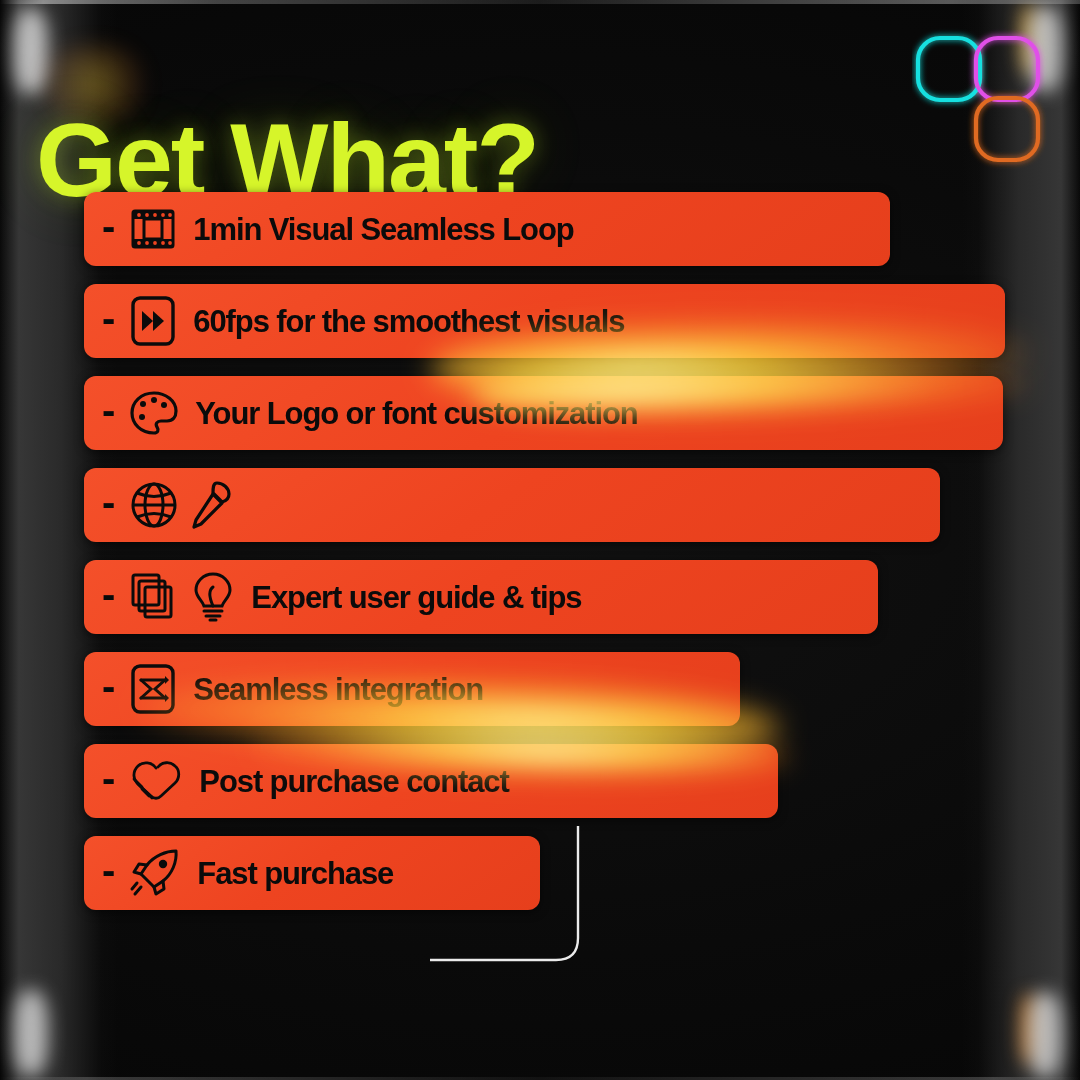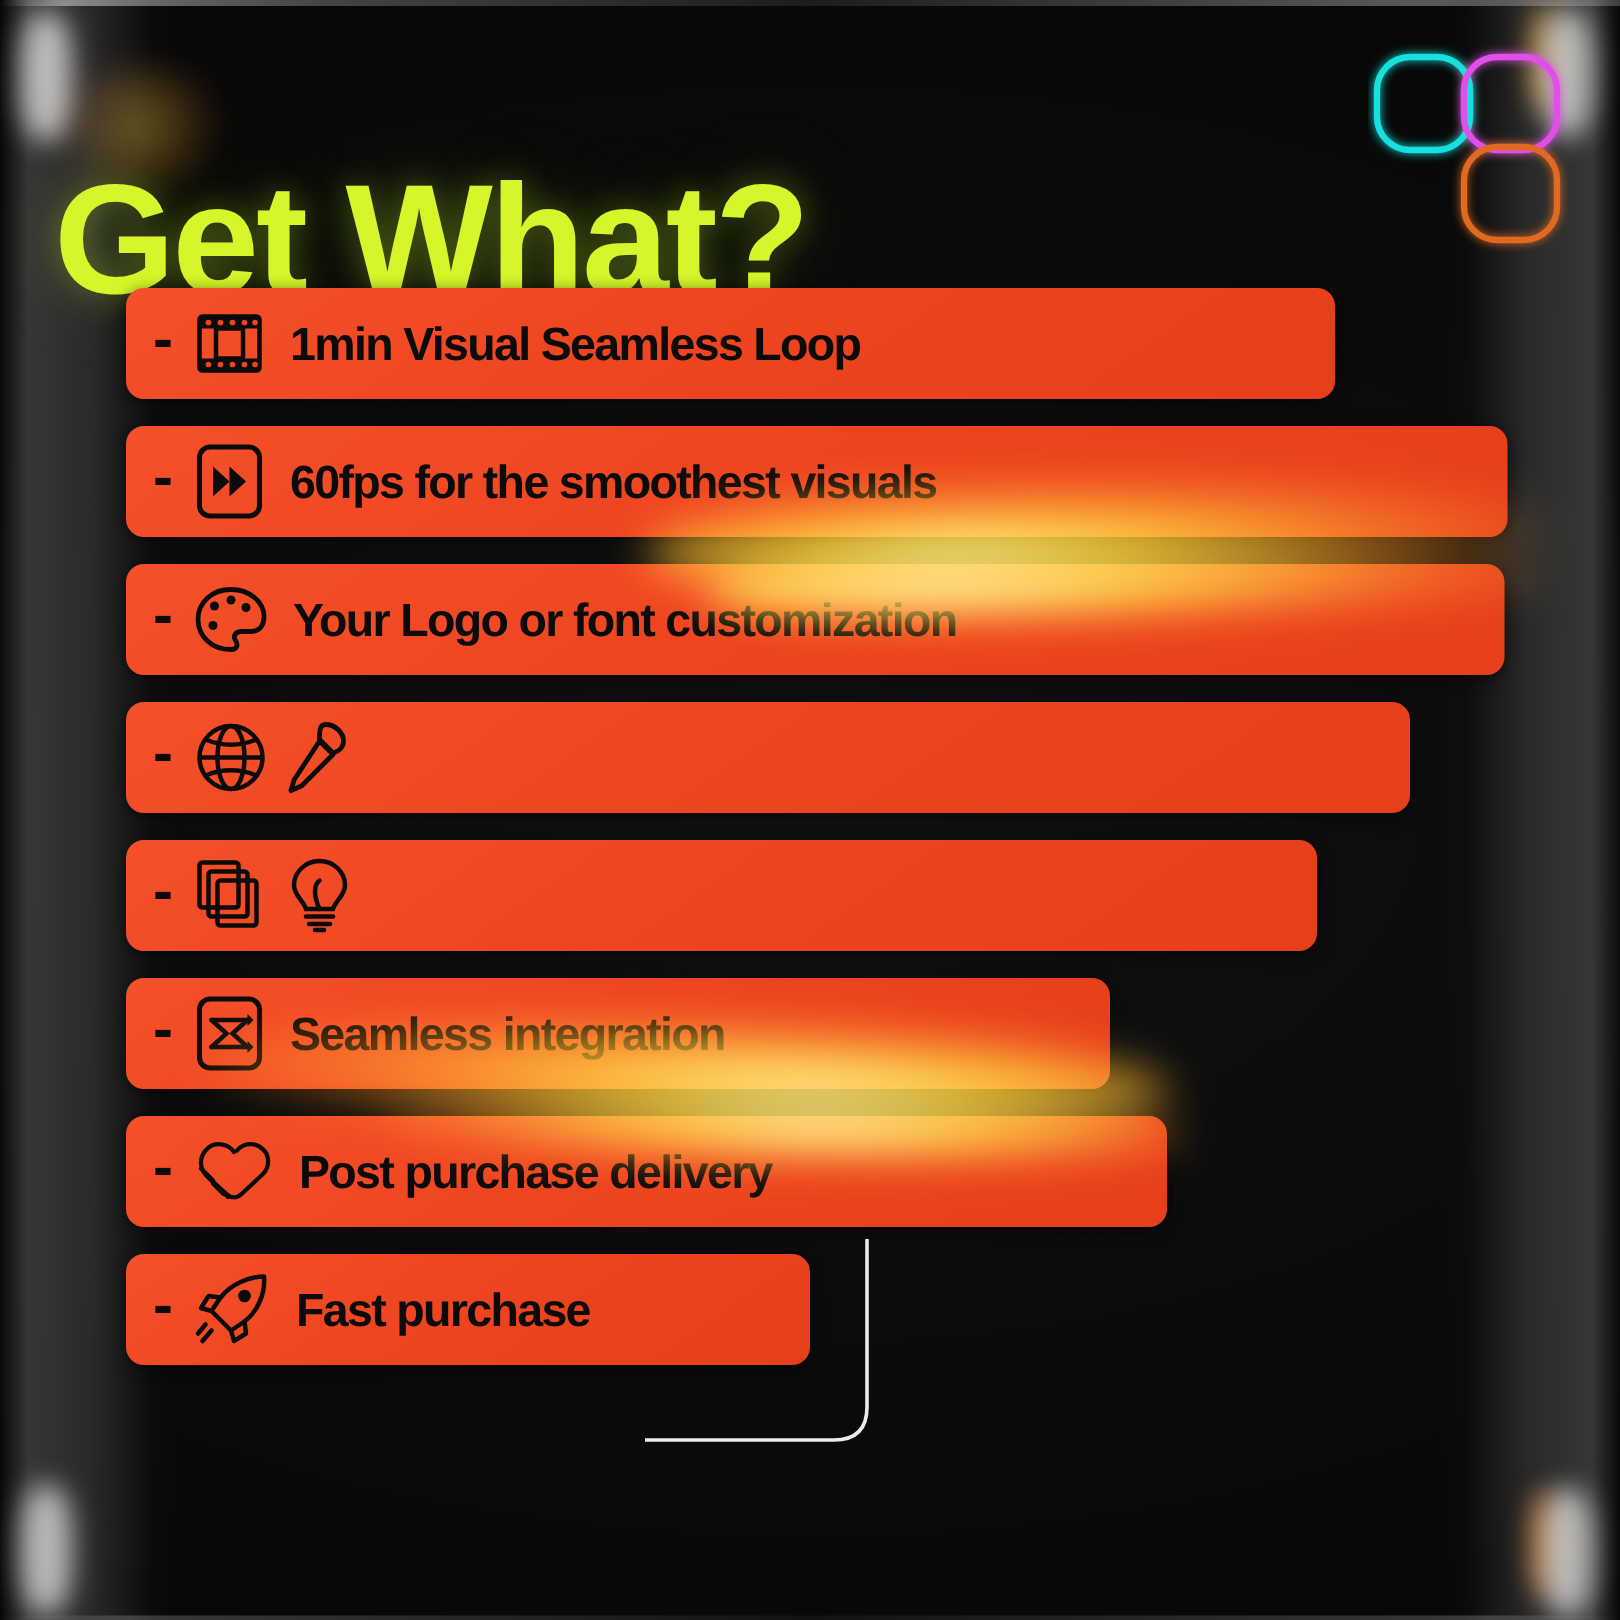"Expert user guide & tips" span.row-label { html: none -> <span>Expert user guide &amp; tips</span> }
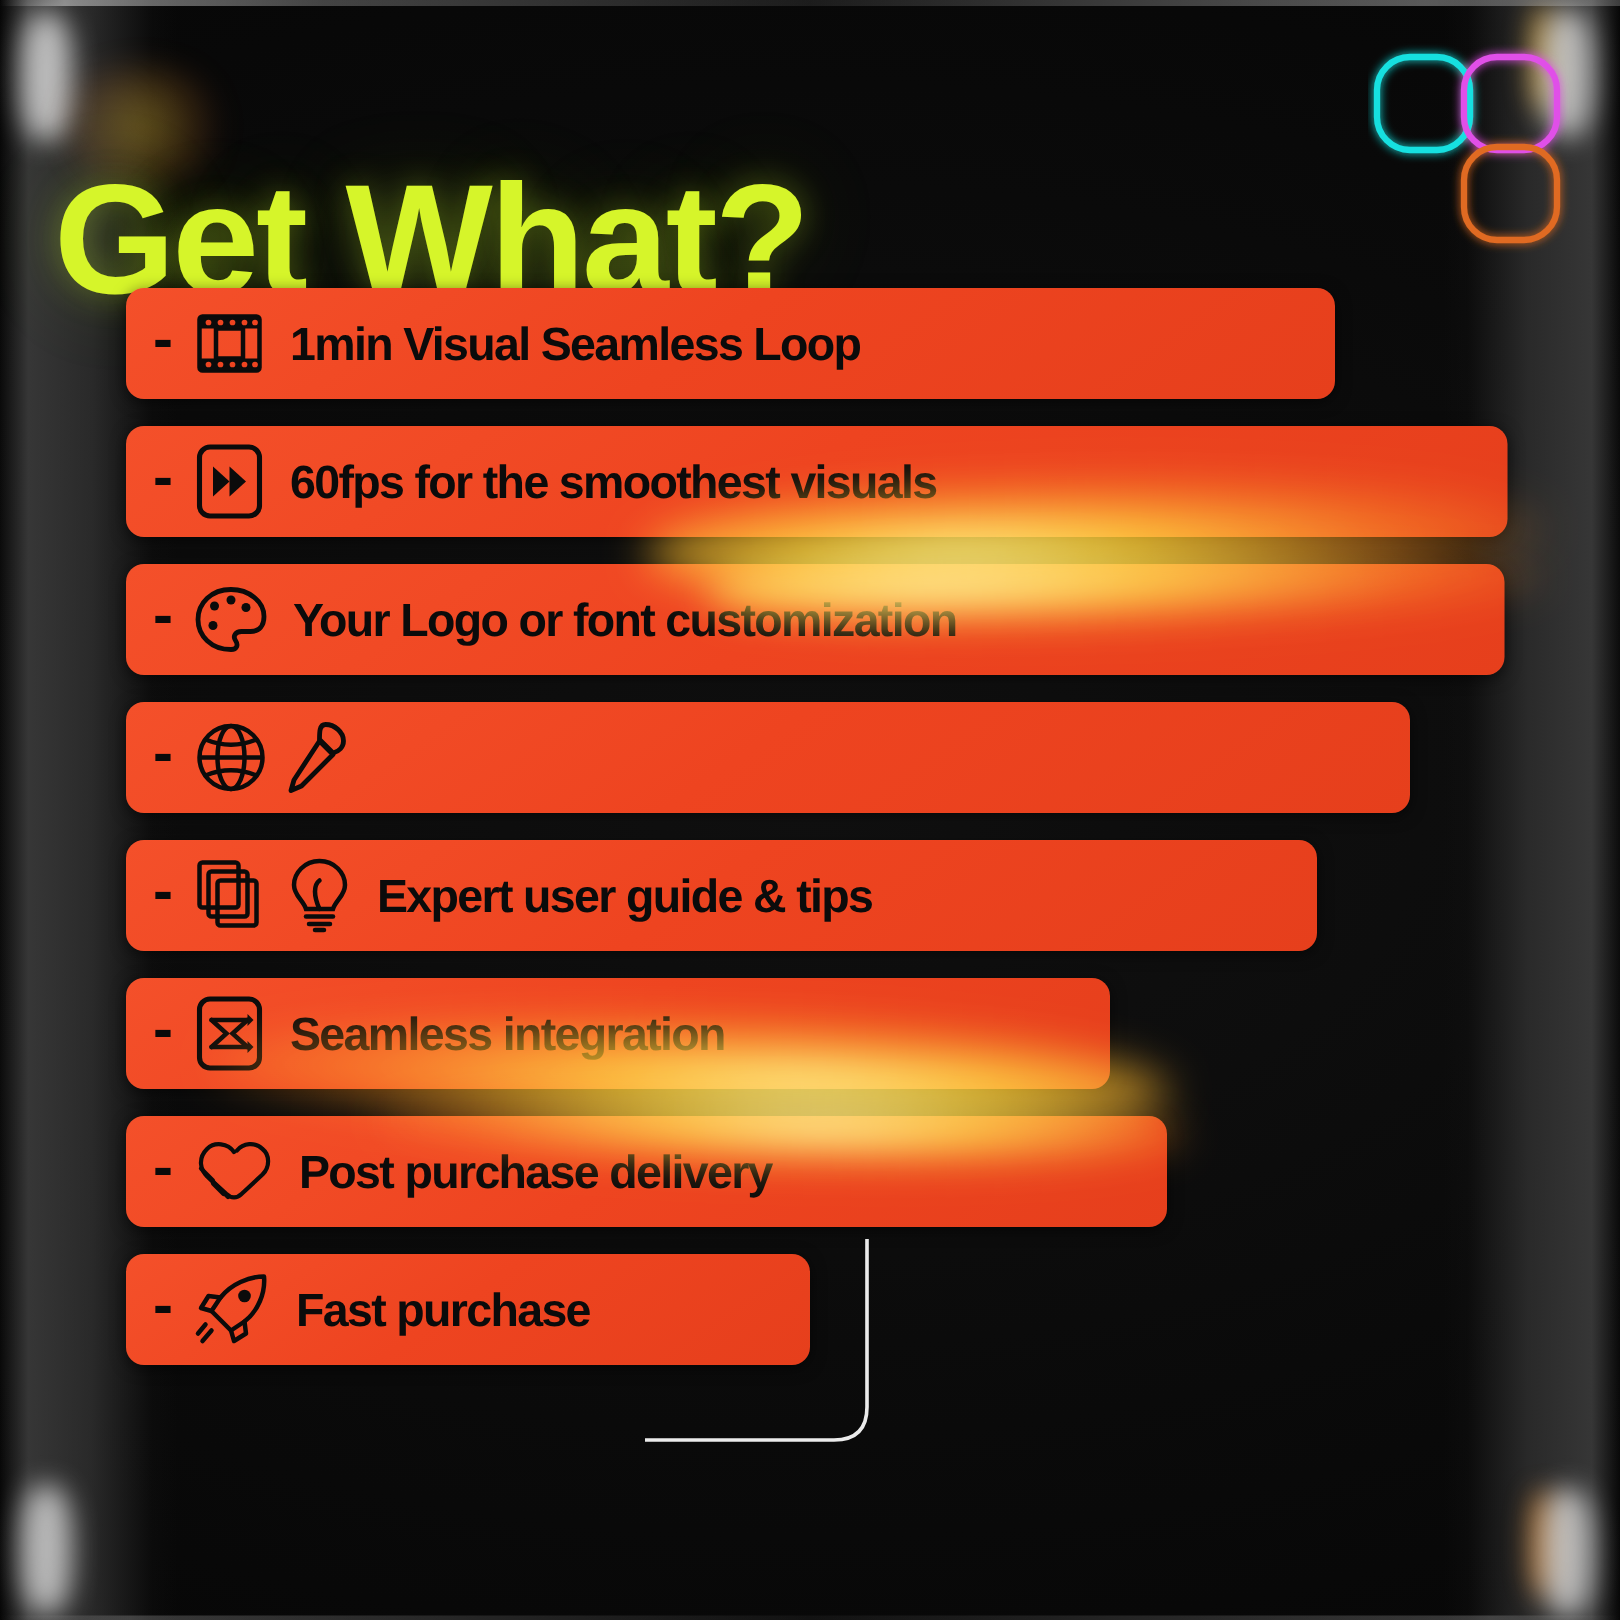"Post purchase delivery" span.row-label { text: delivery -> contact }
